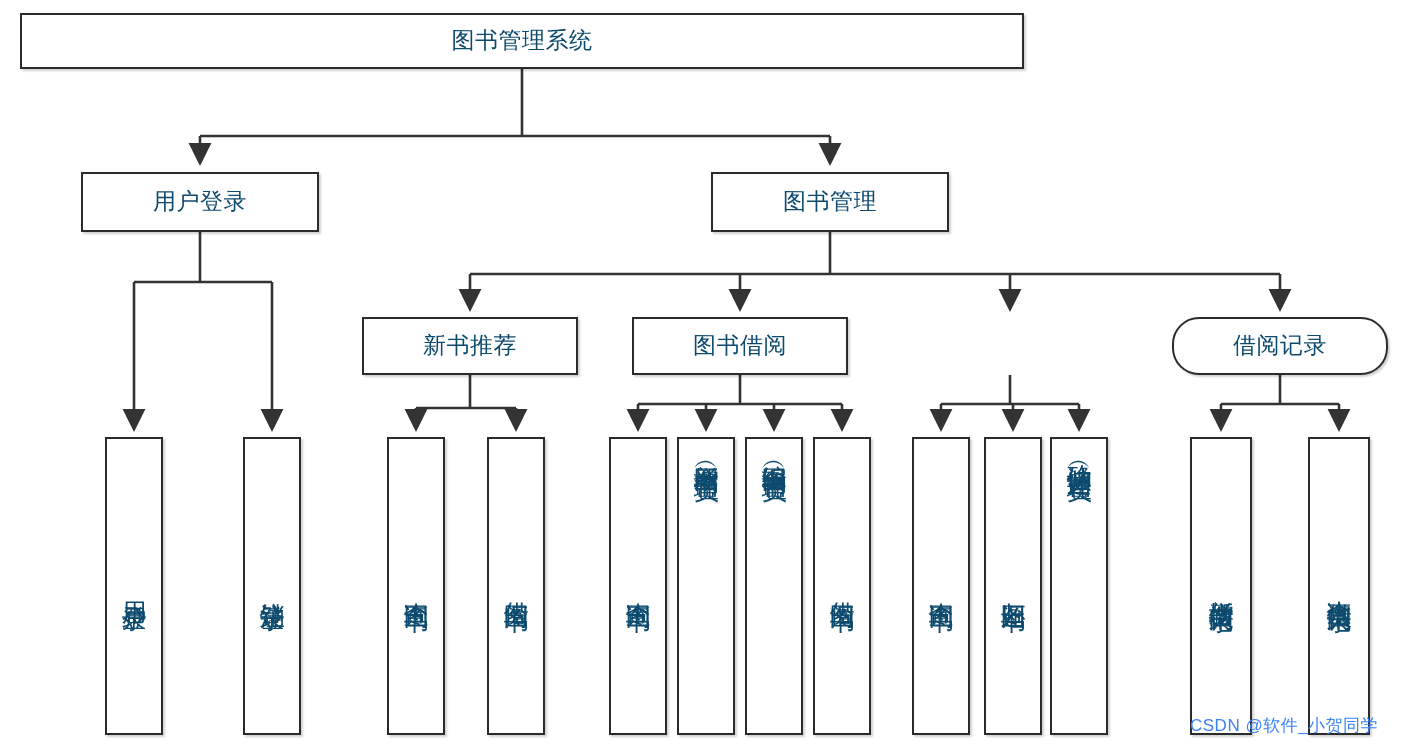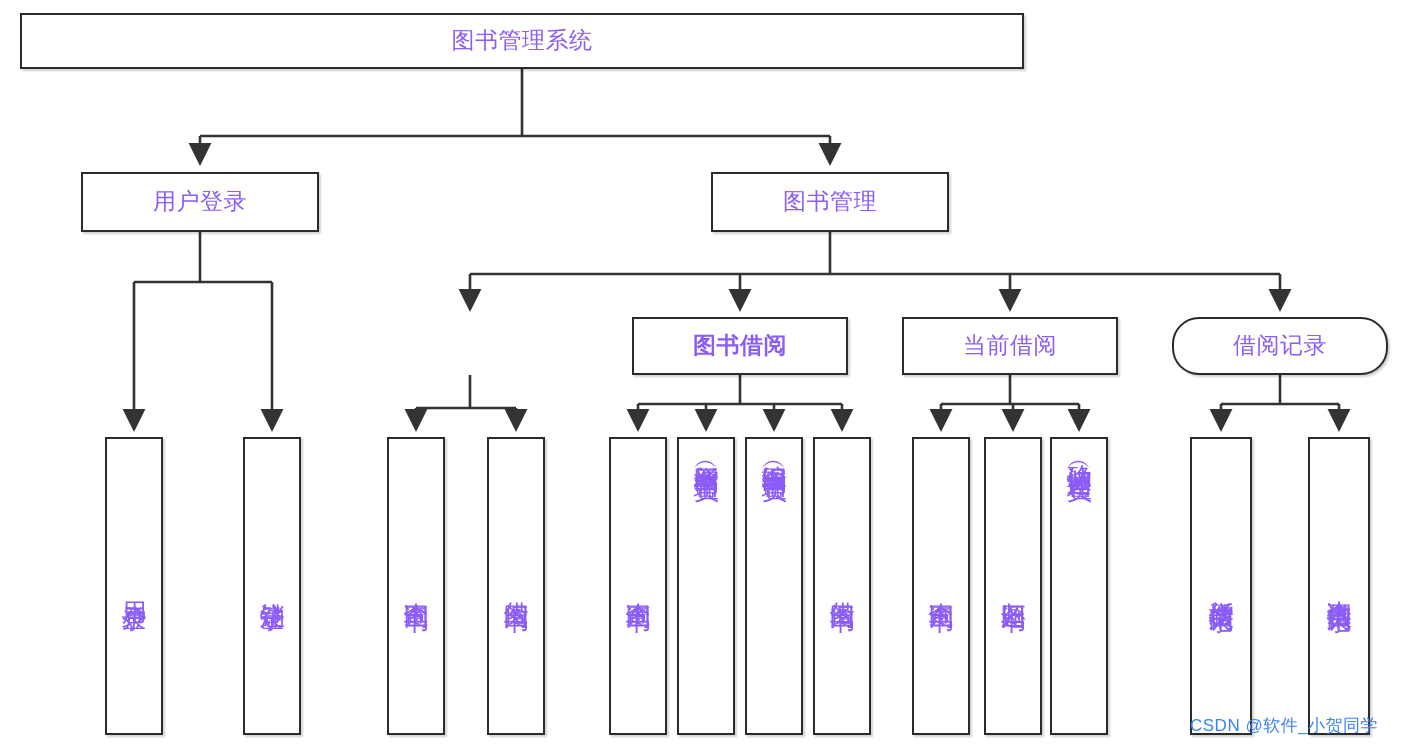"图书管理系统" .node .lbl { color: #8b5cf6 -> #0c4a6e }
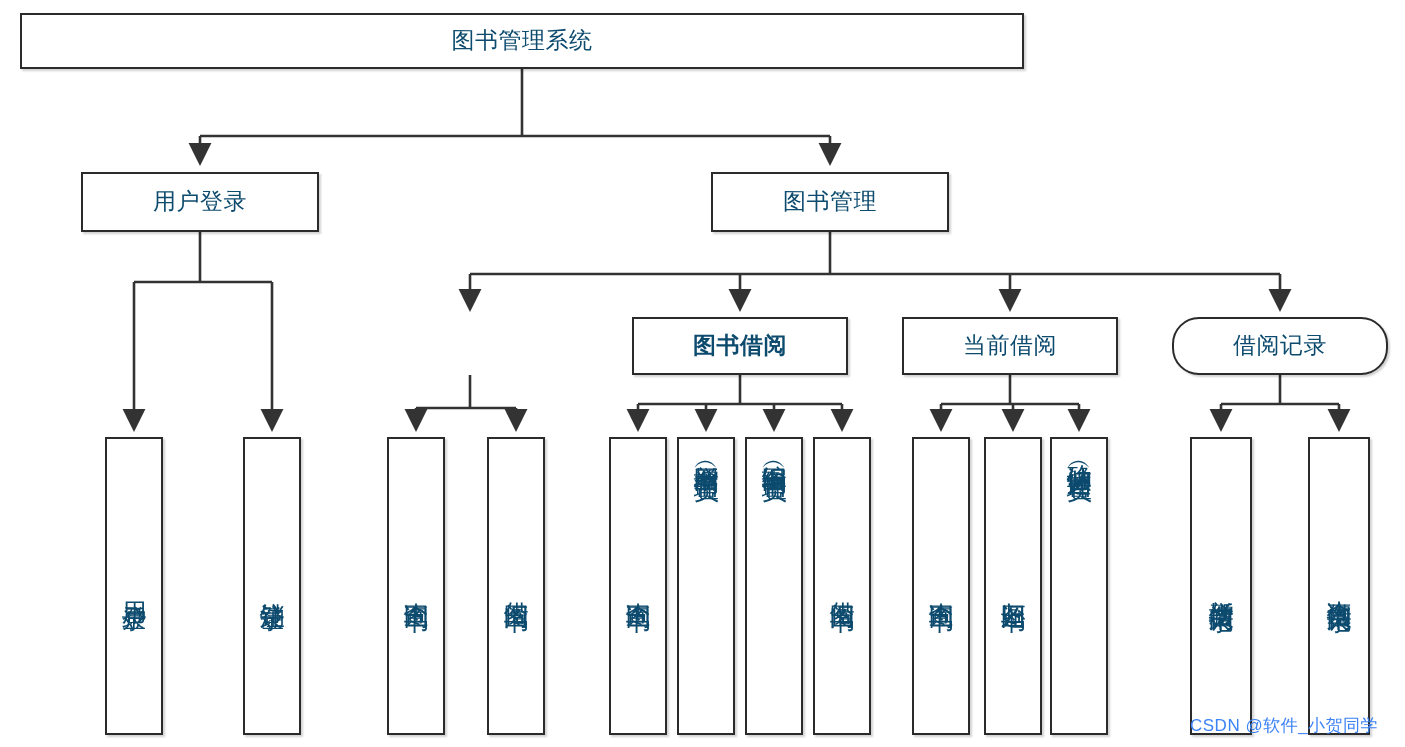"新书推荐" div.node { html: none -> <div> <span>新书推荐</span> </div> }
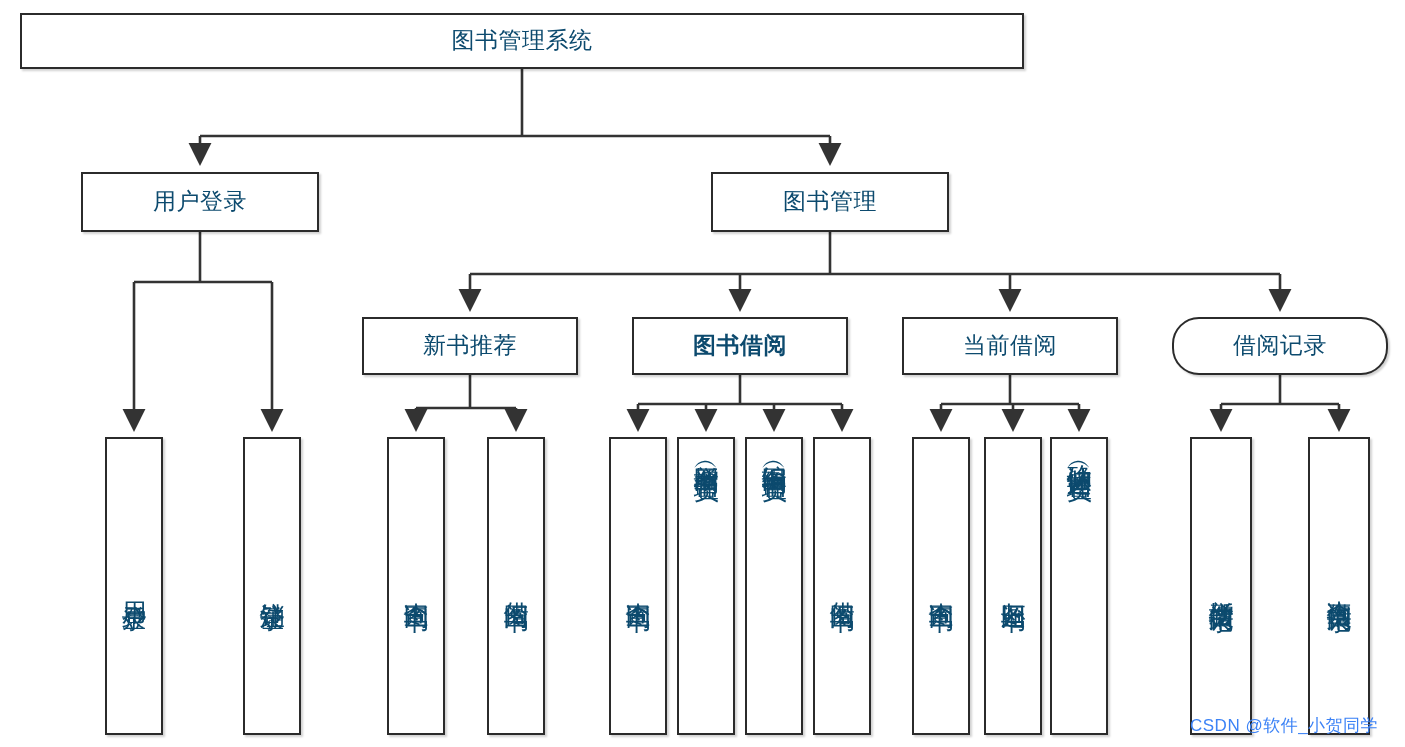"图书借阅" div.node { font-weight: bold -> none }
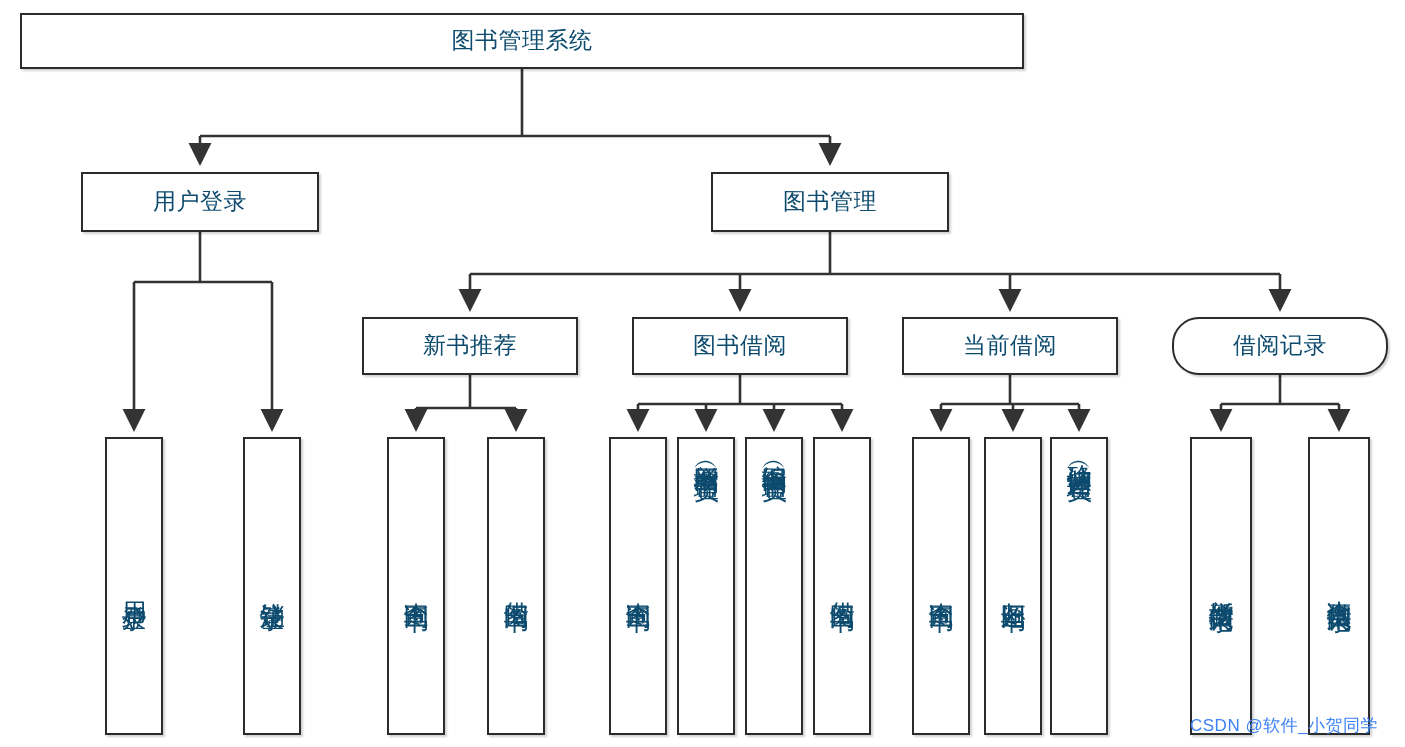"当前借阅" div.node { html: <div> <span>当前借阅</span> </div> -> none }
